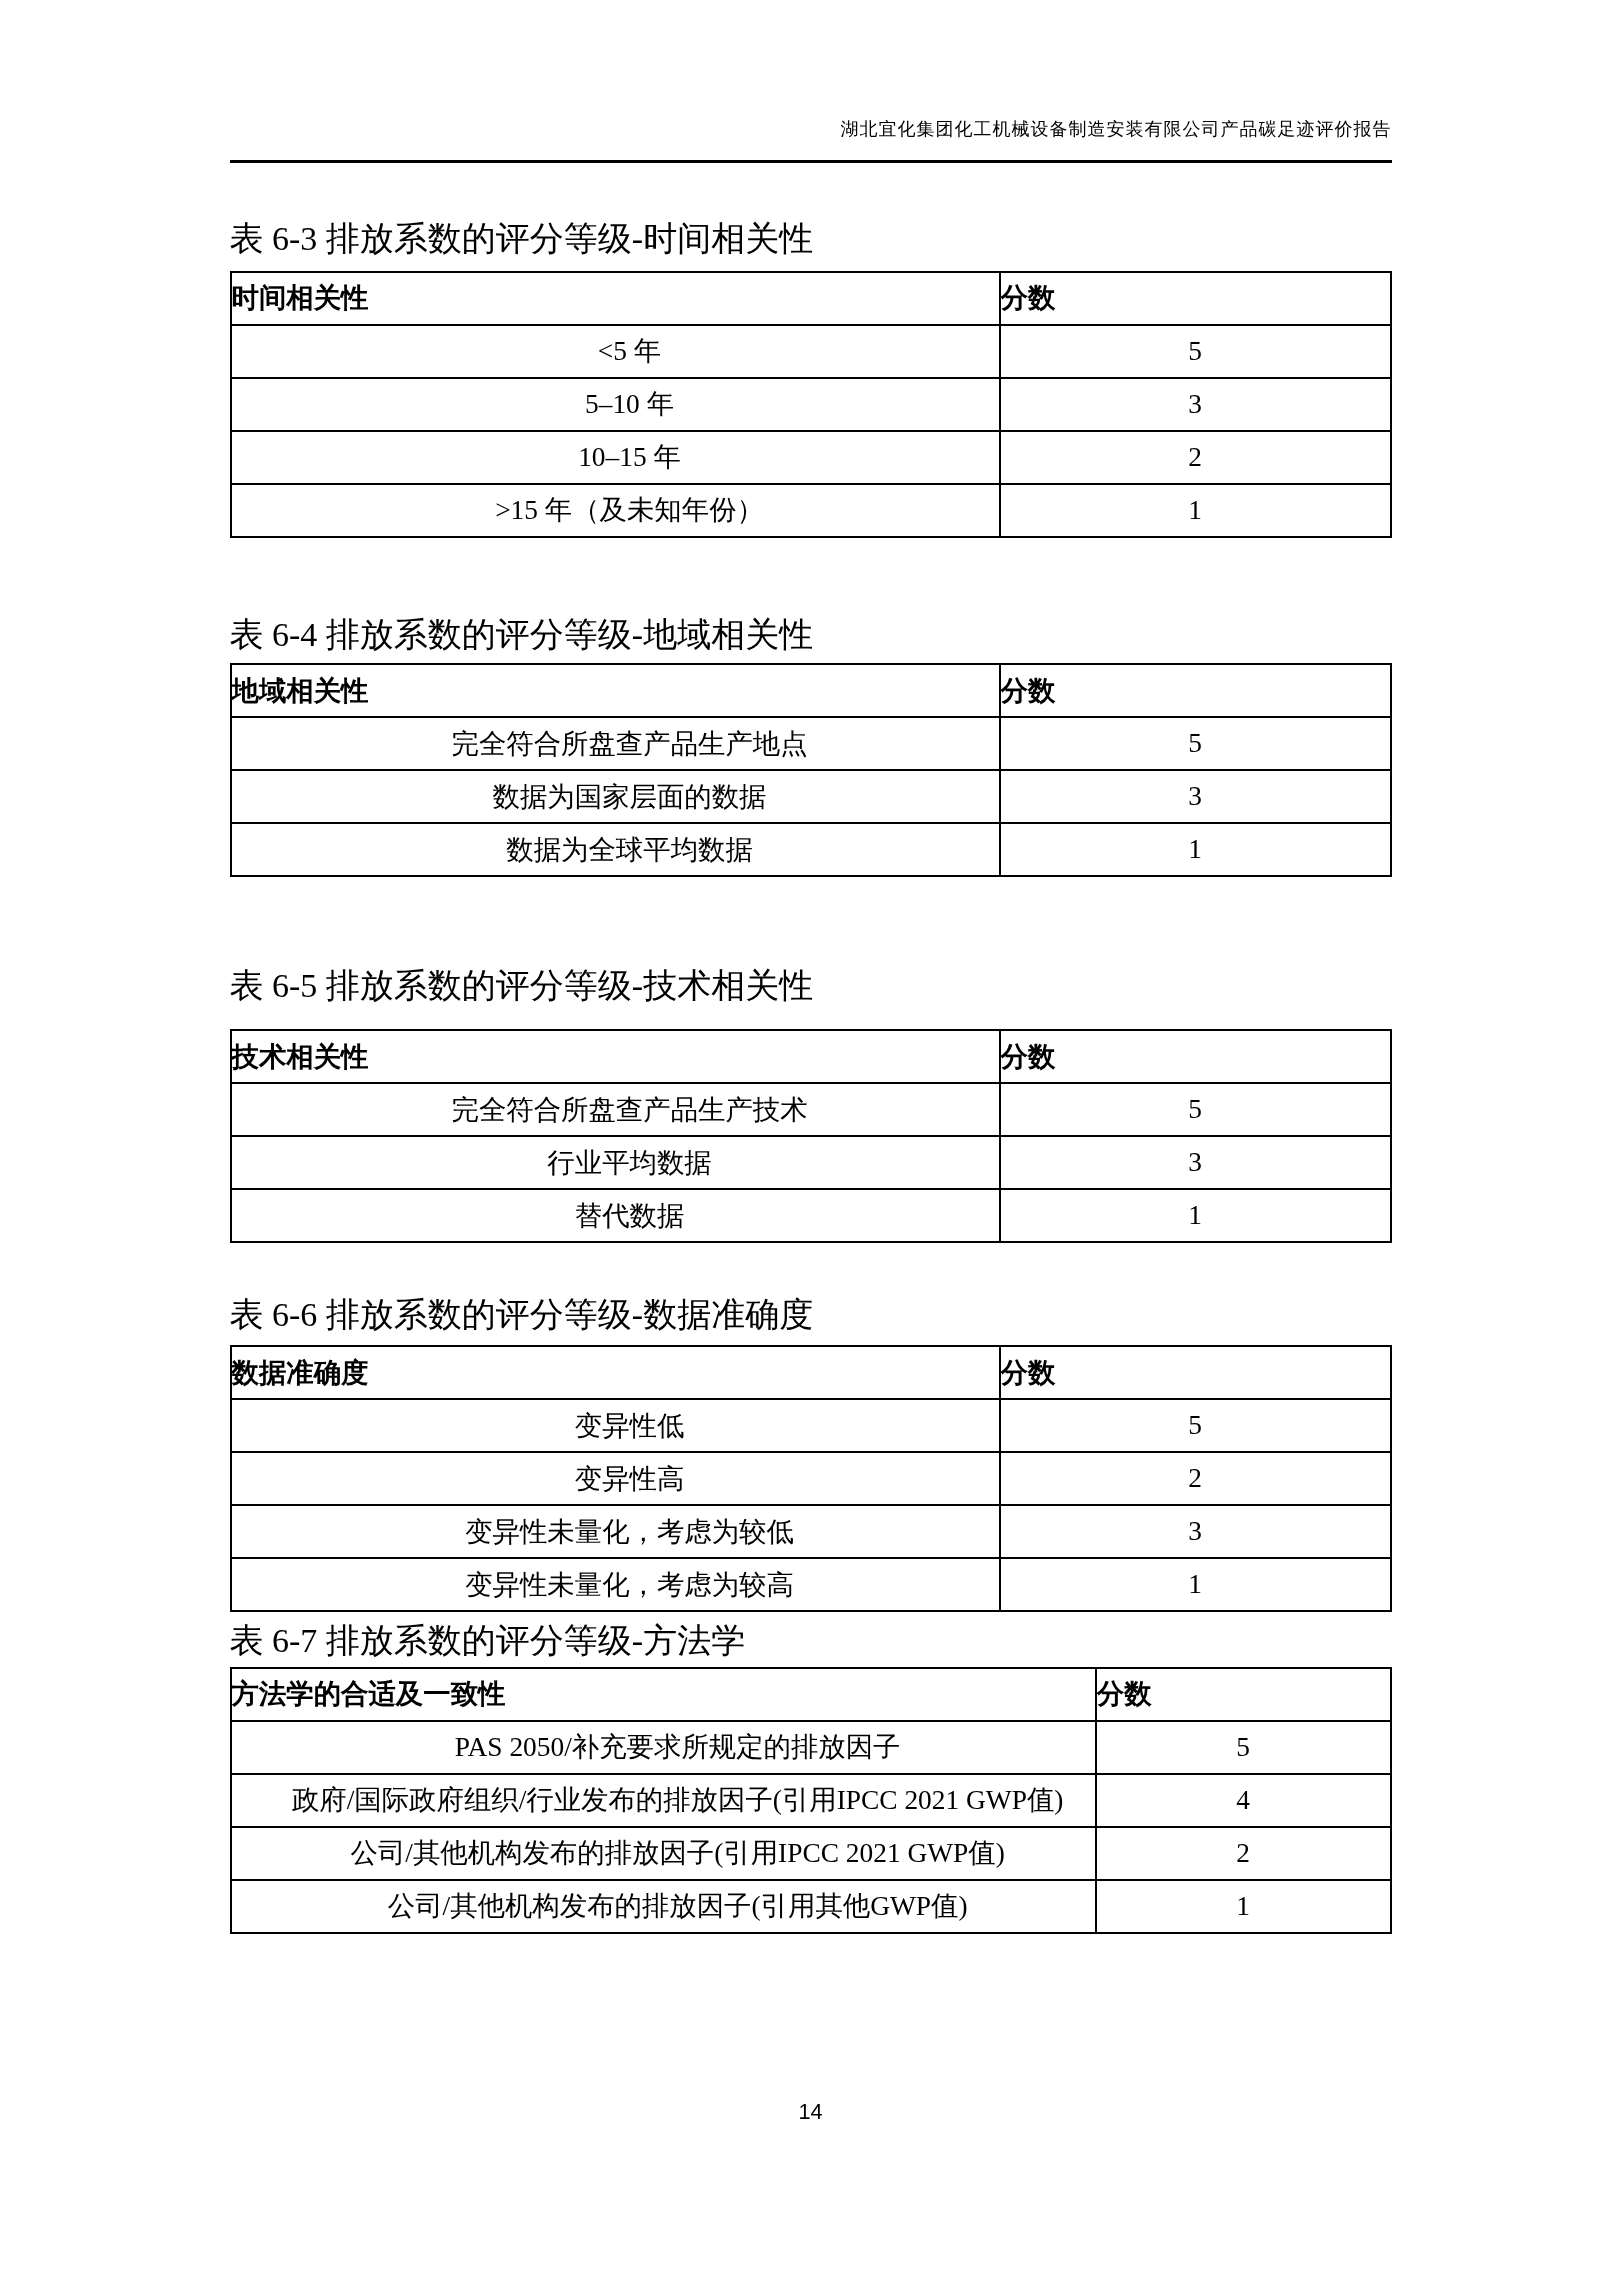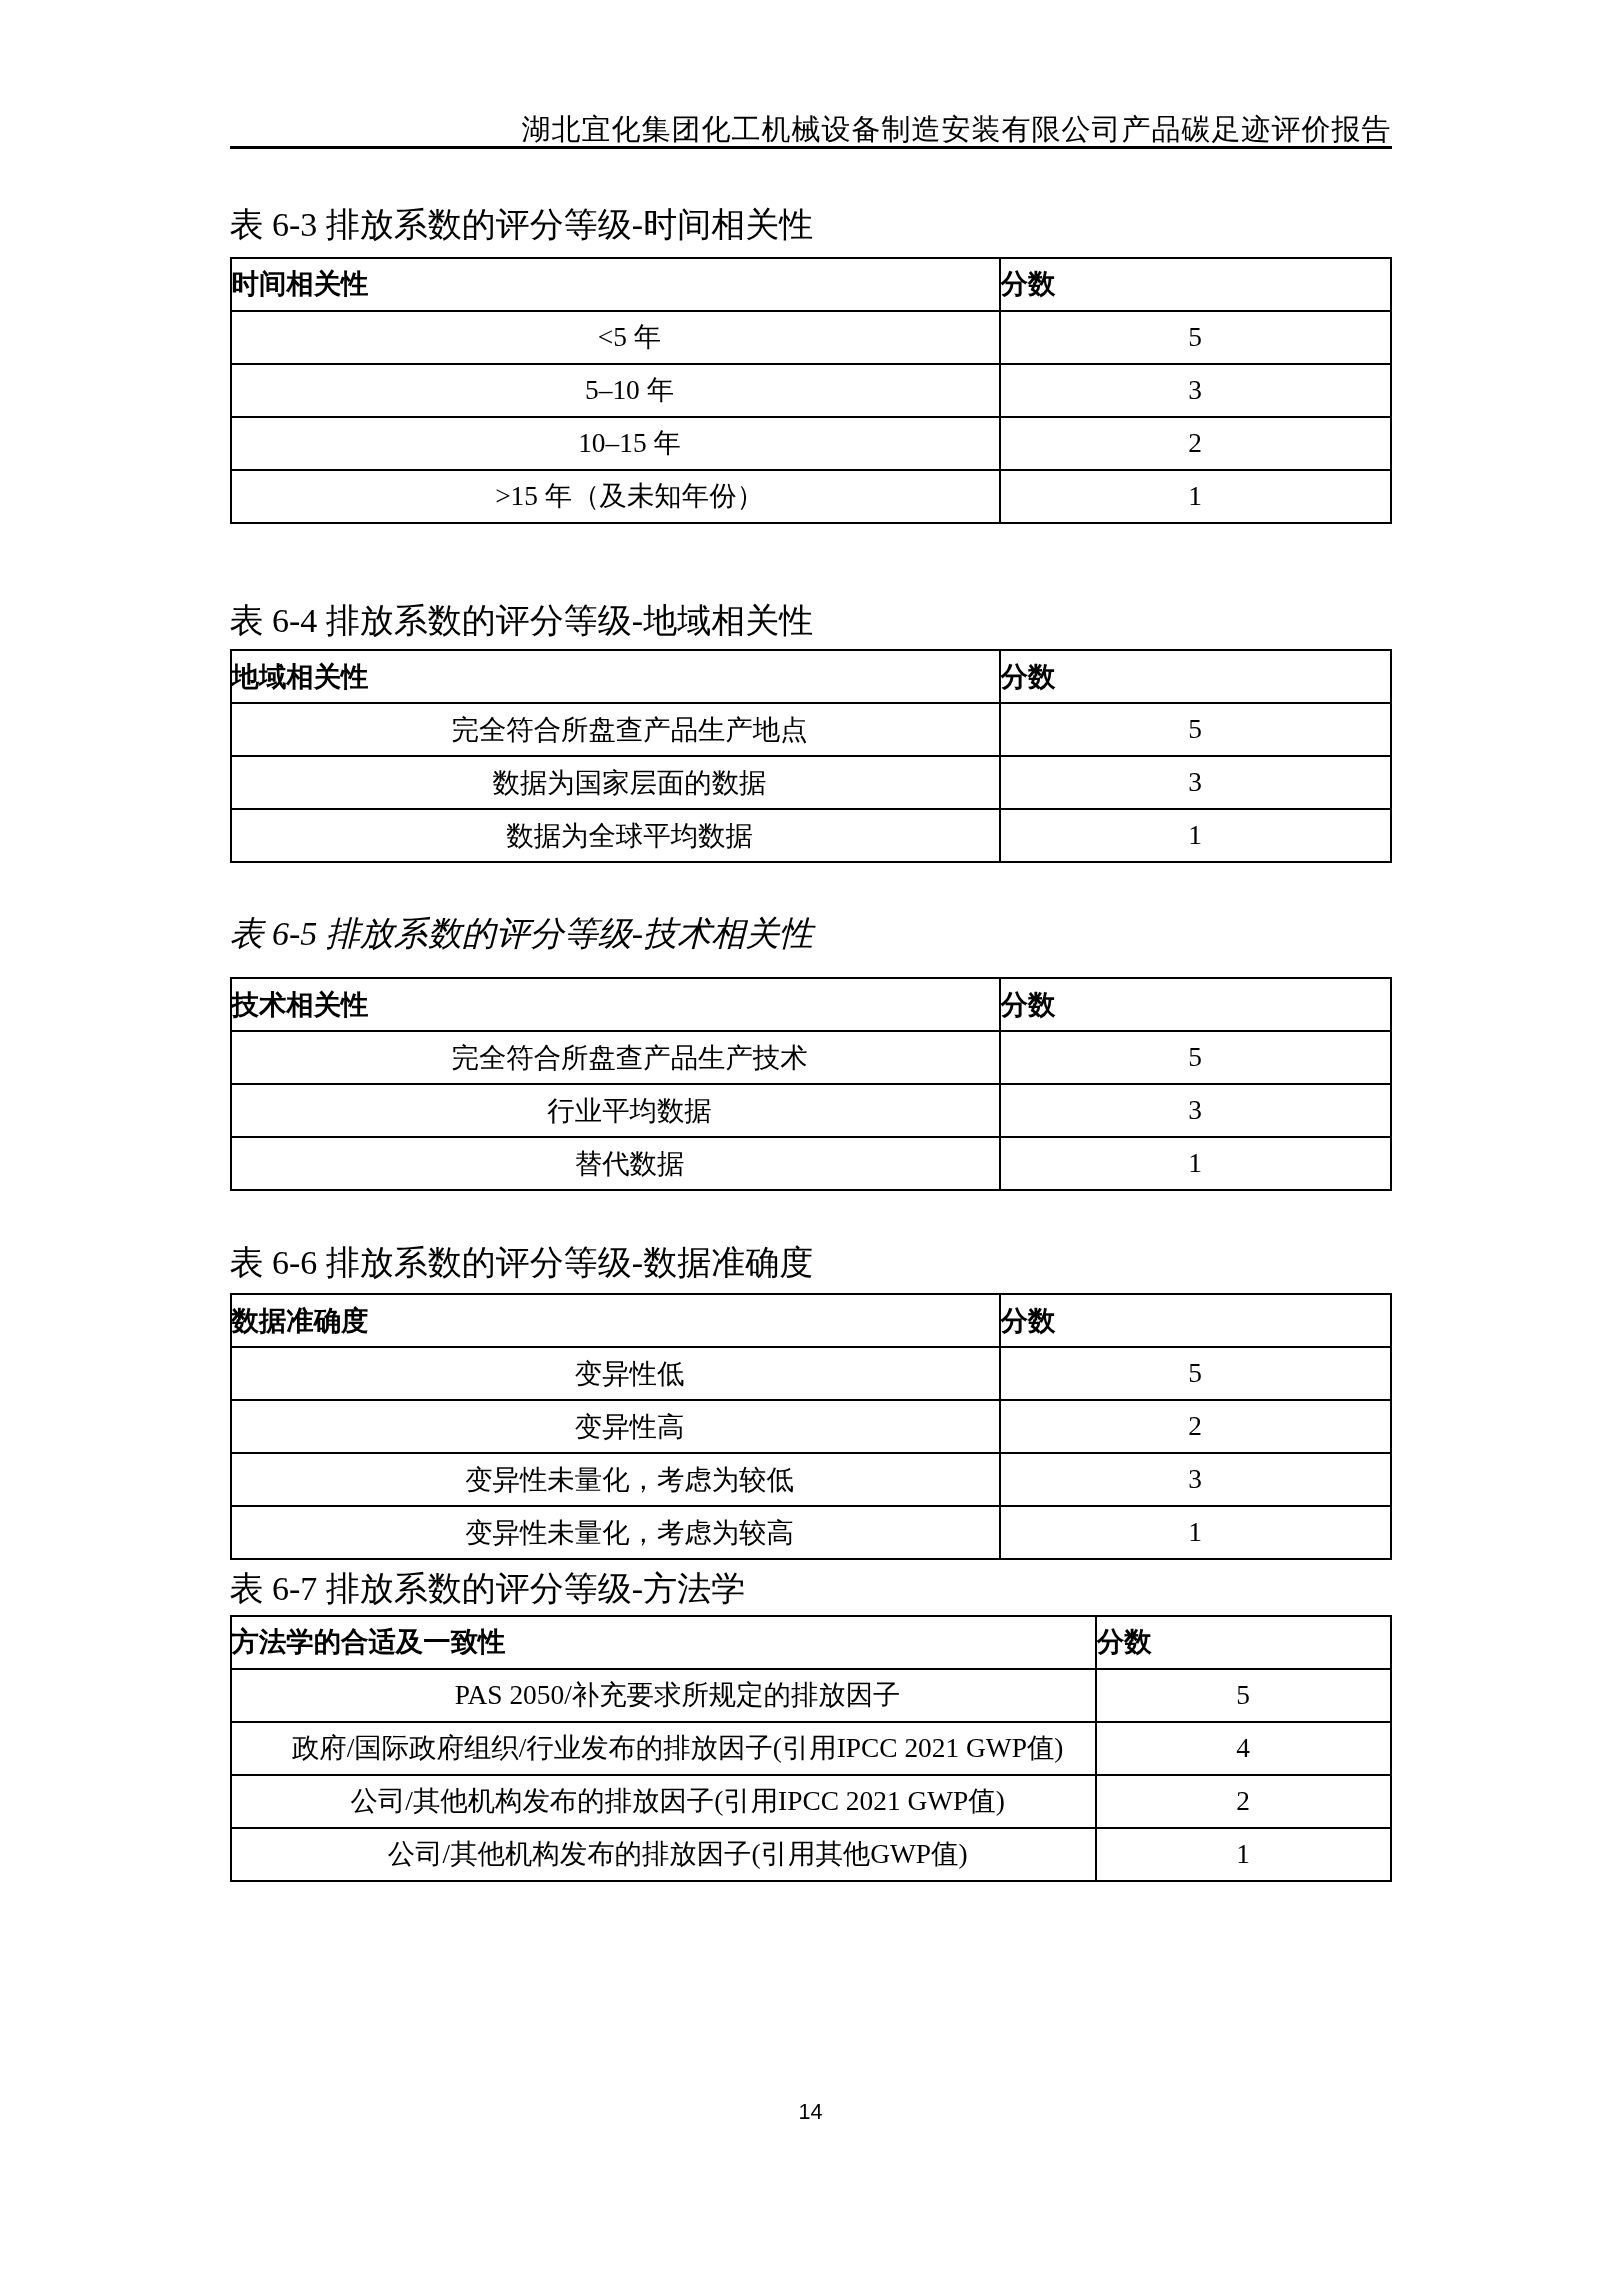"湖北宜化集团化工机械设备制造安装有限公司产品碳足迹评价报告" .page-header { font-size: 29px -> 18px; padding-bottom: 1px -> 15px }
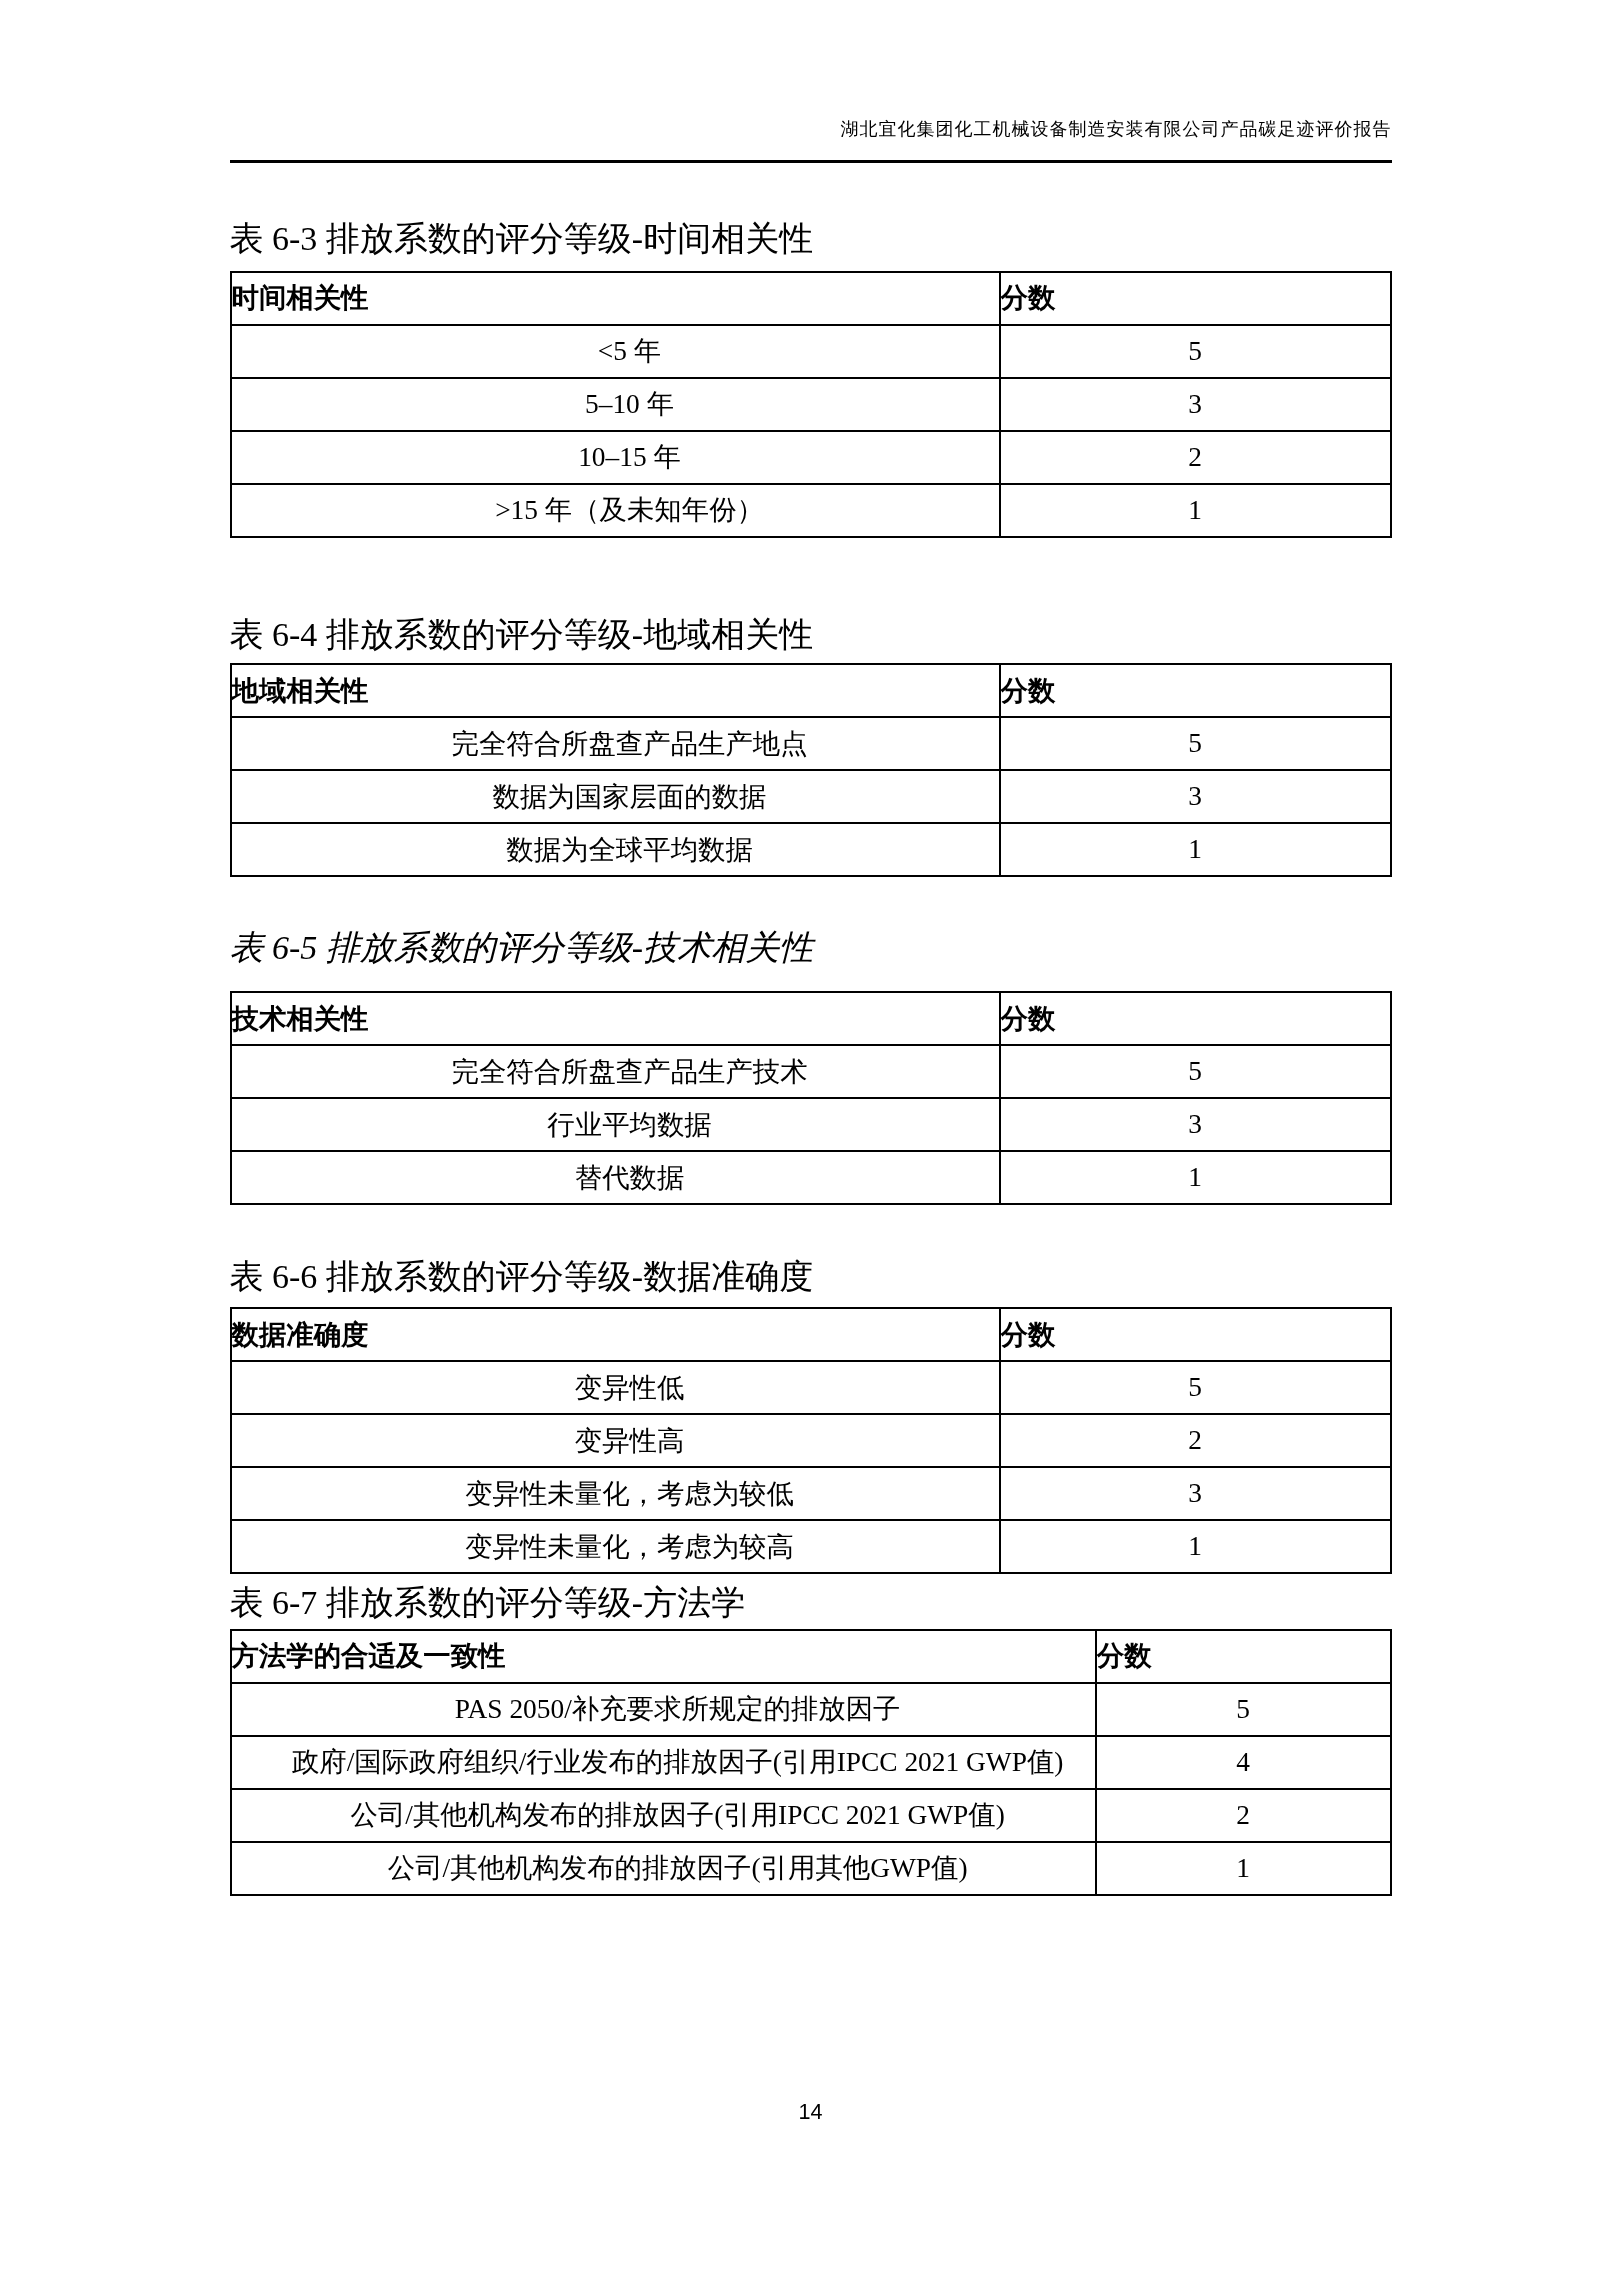"表 6-5 排放系数的评分等级-技术相关性" .s3 .tbl-title { font-style: italic -> none; margin-top: 52px -> 90px }
